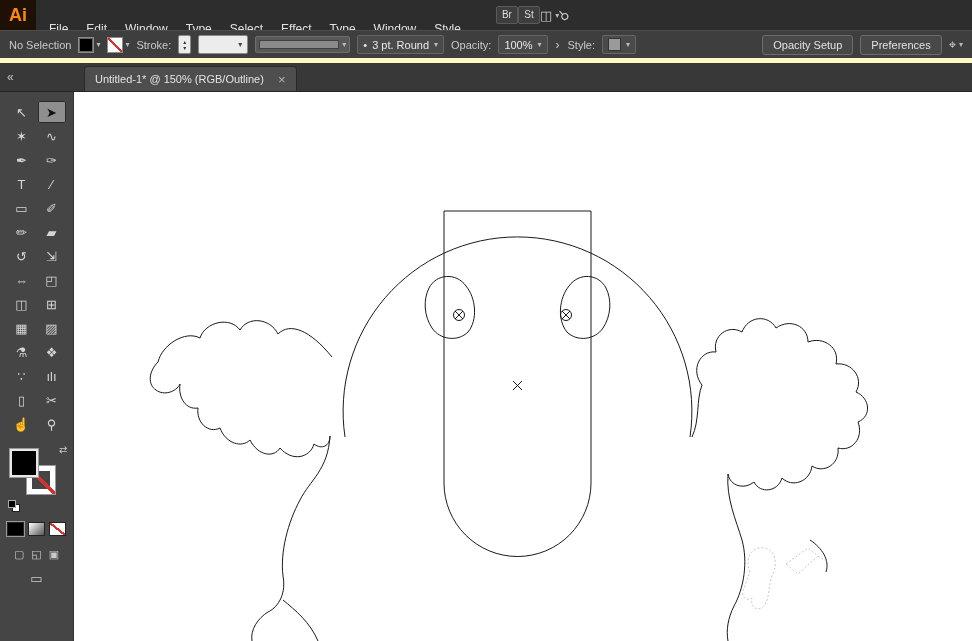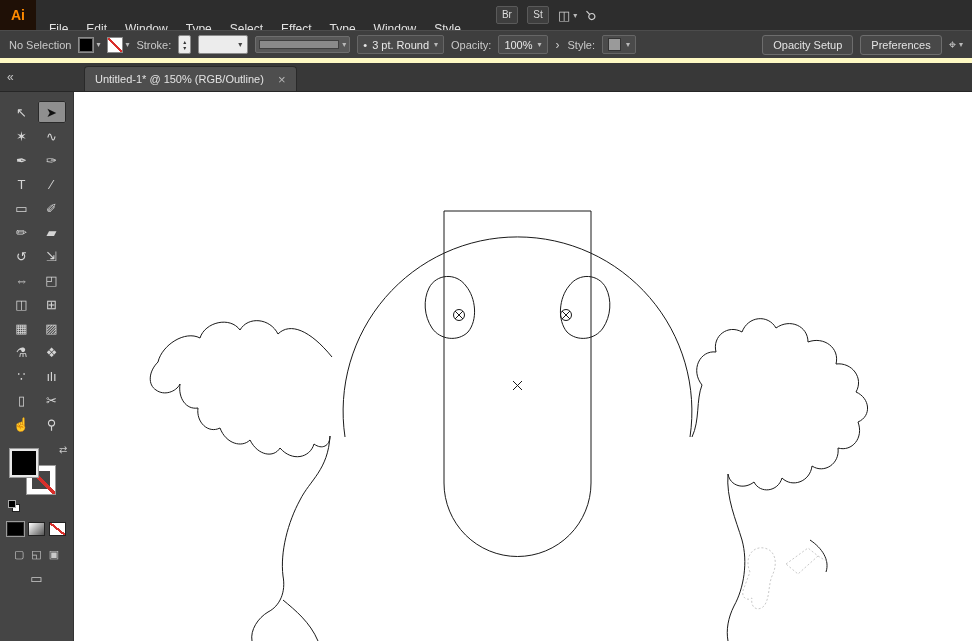"Ai" .ai-logo { font-size: 14px -> 18px }
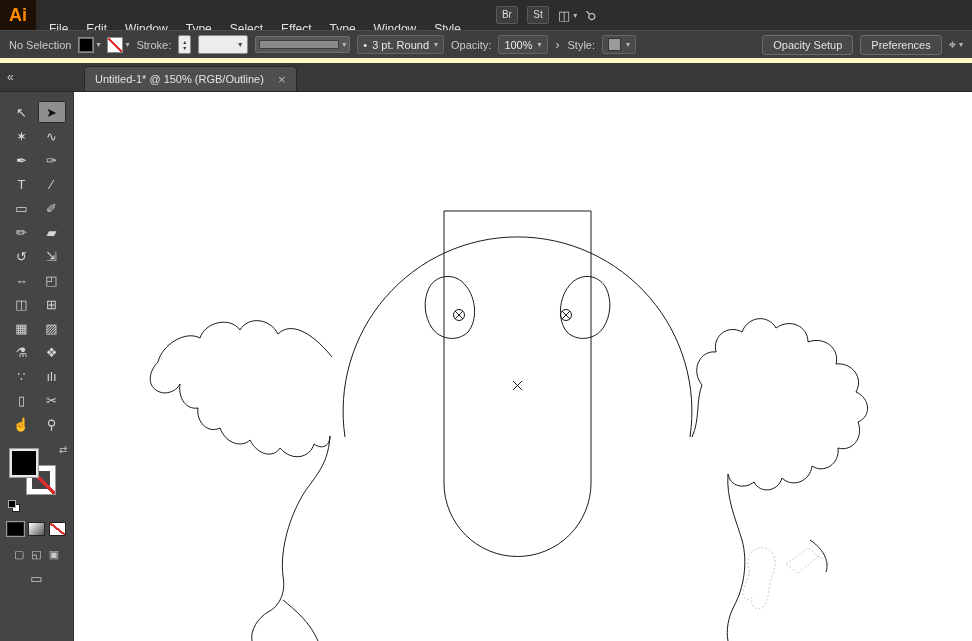"Br" .menubar-right { gap: 9px -> none }
